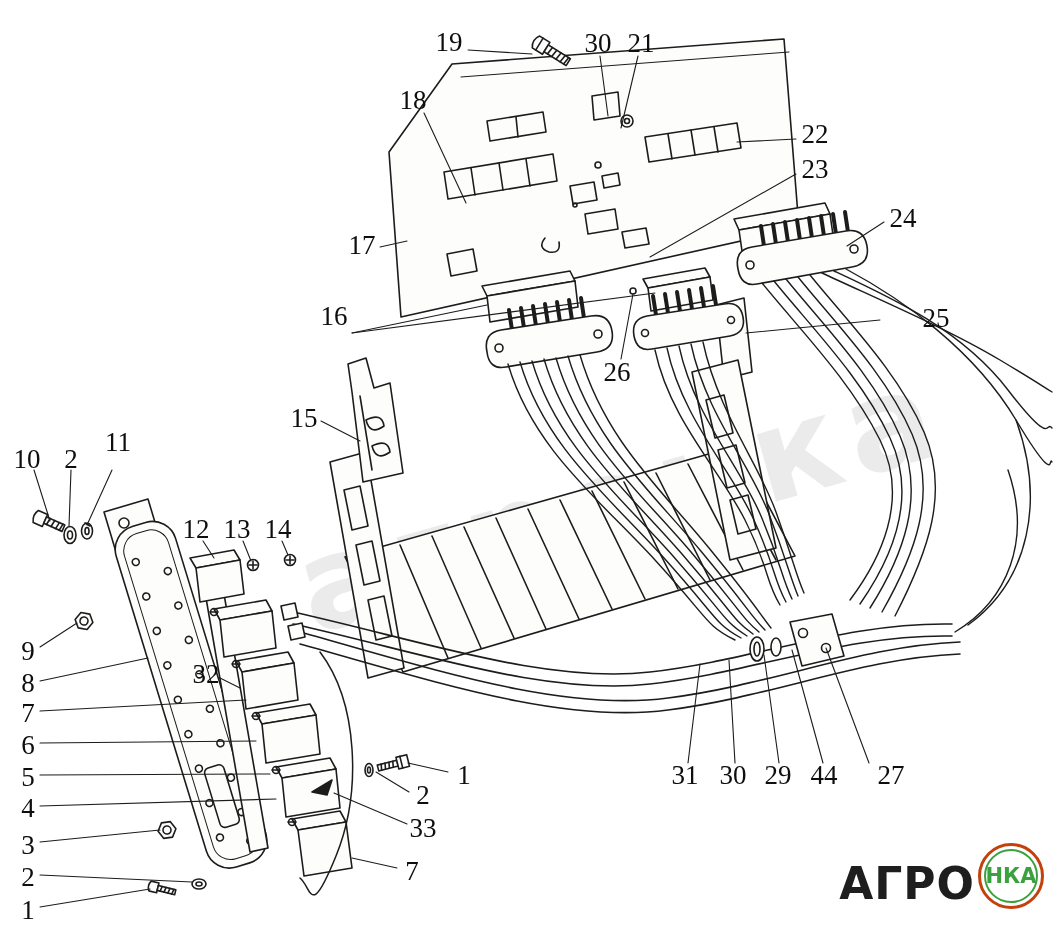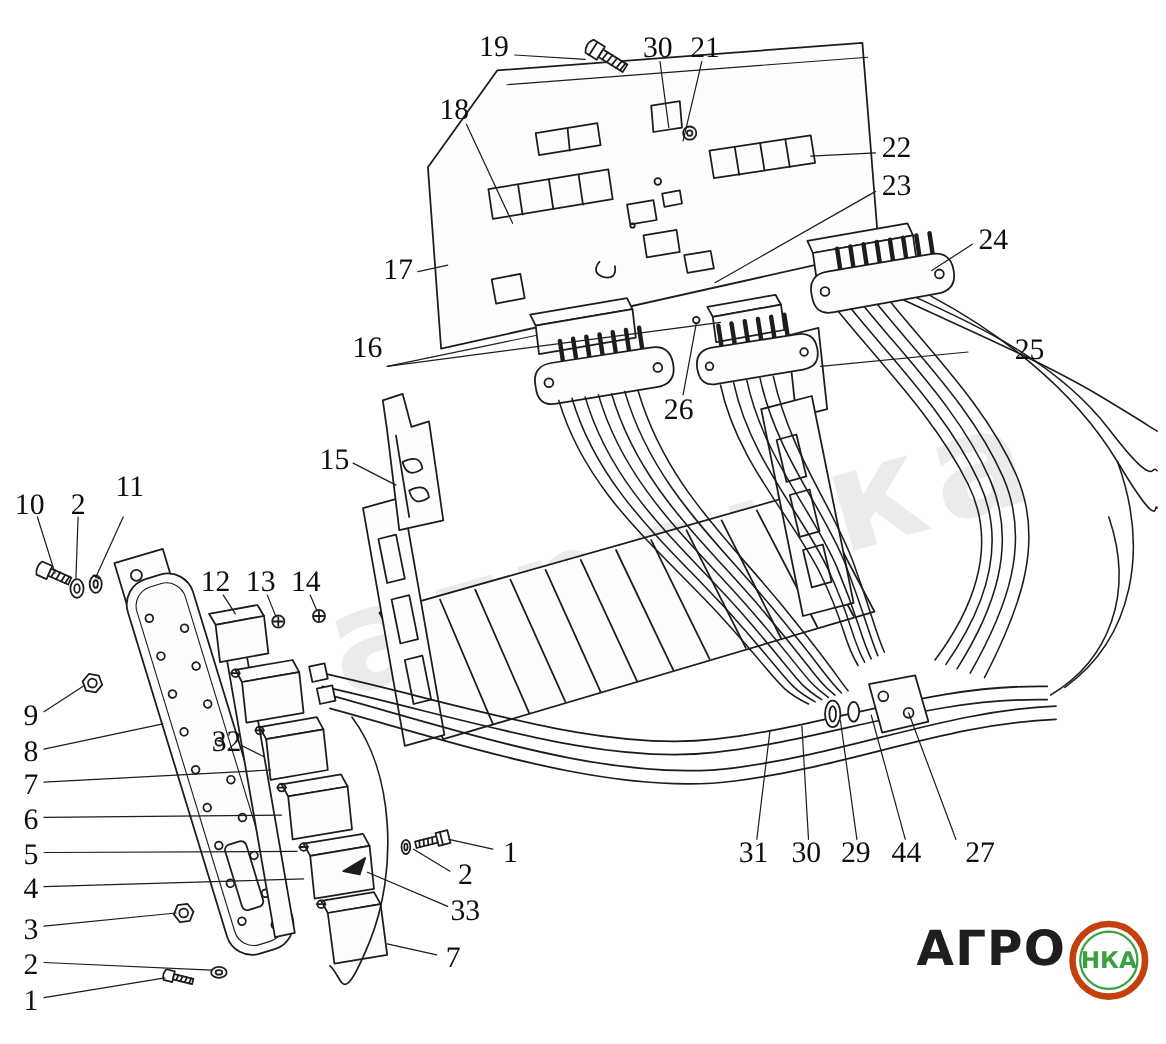"АГРО" .logo { align-items: flex-start -> flex-end }
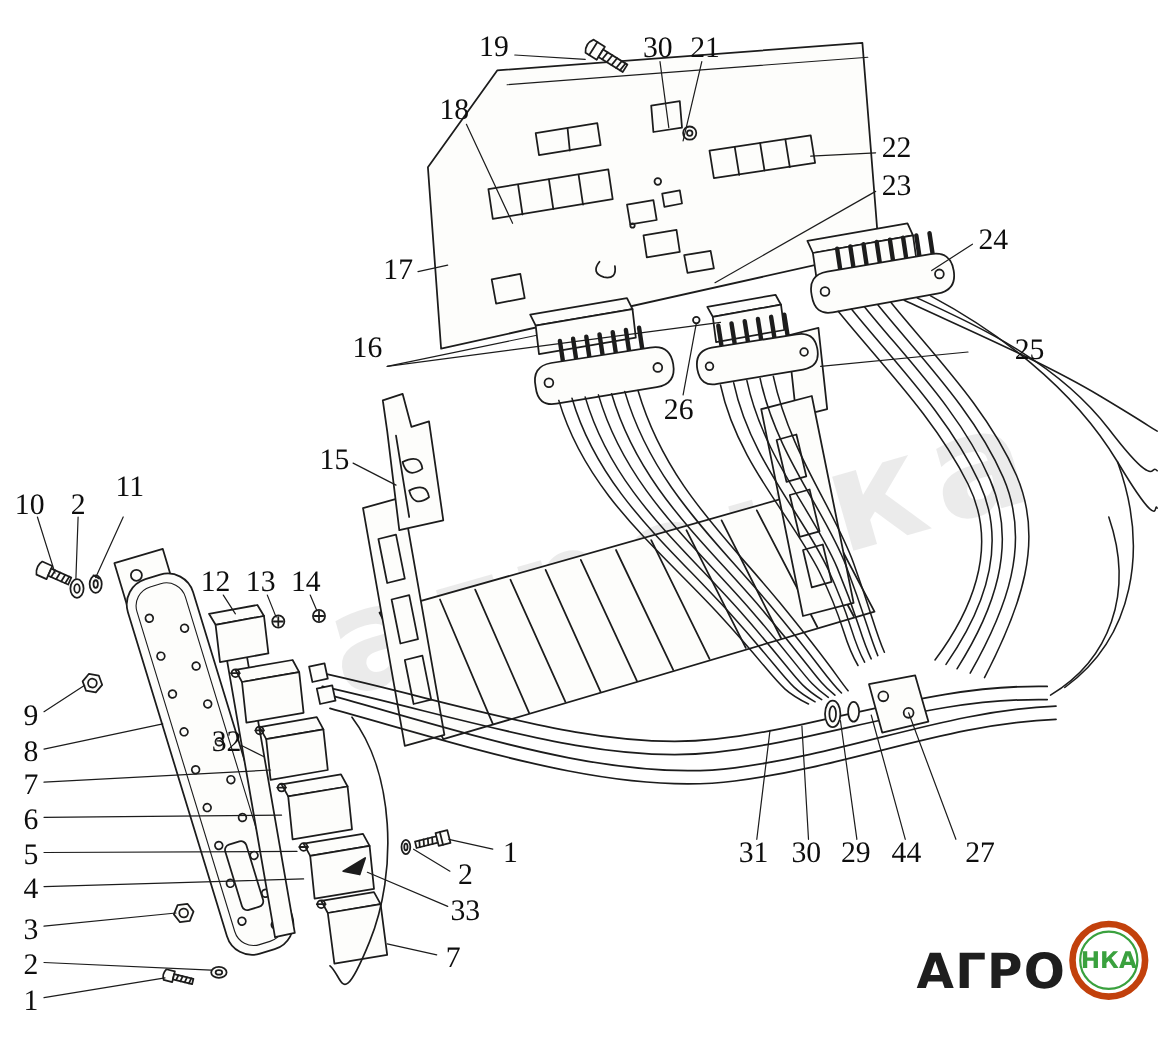"НКА" .logo-circle { border: 6px solid #c2410c -> 3px solid #c2410c }
